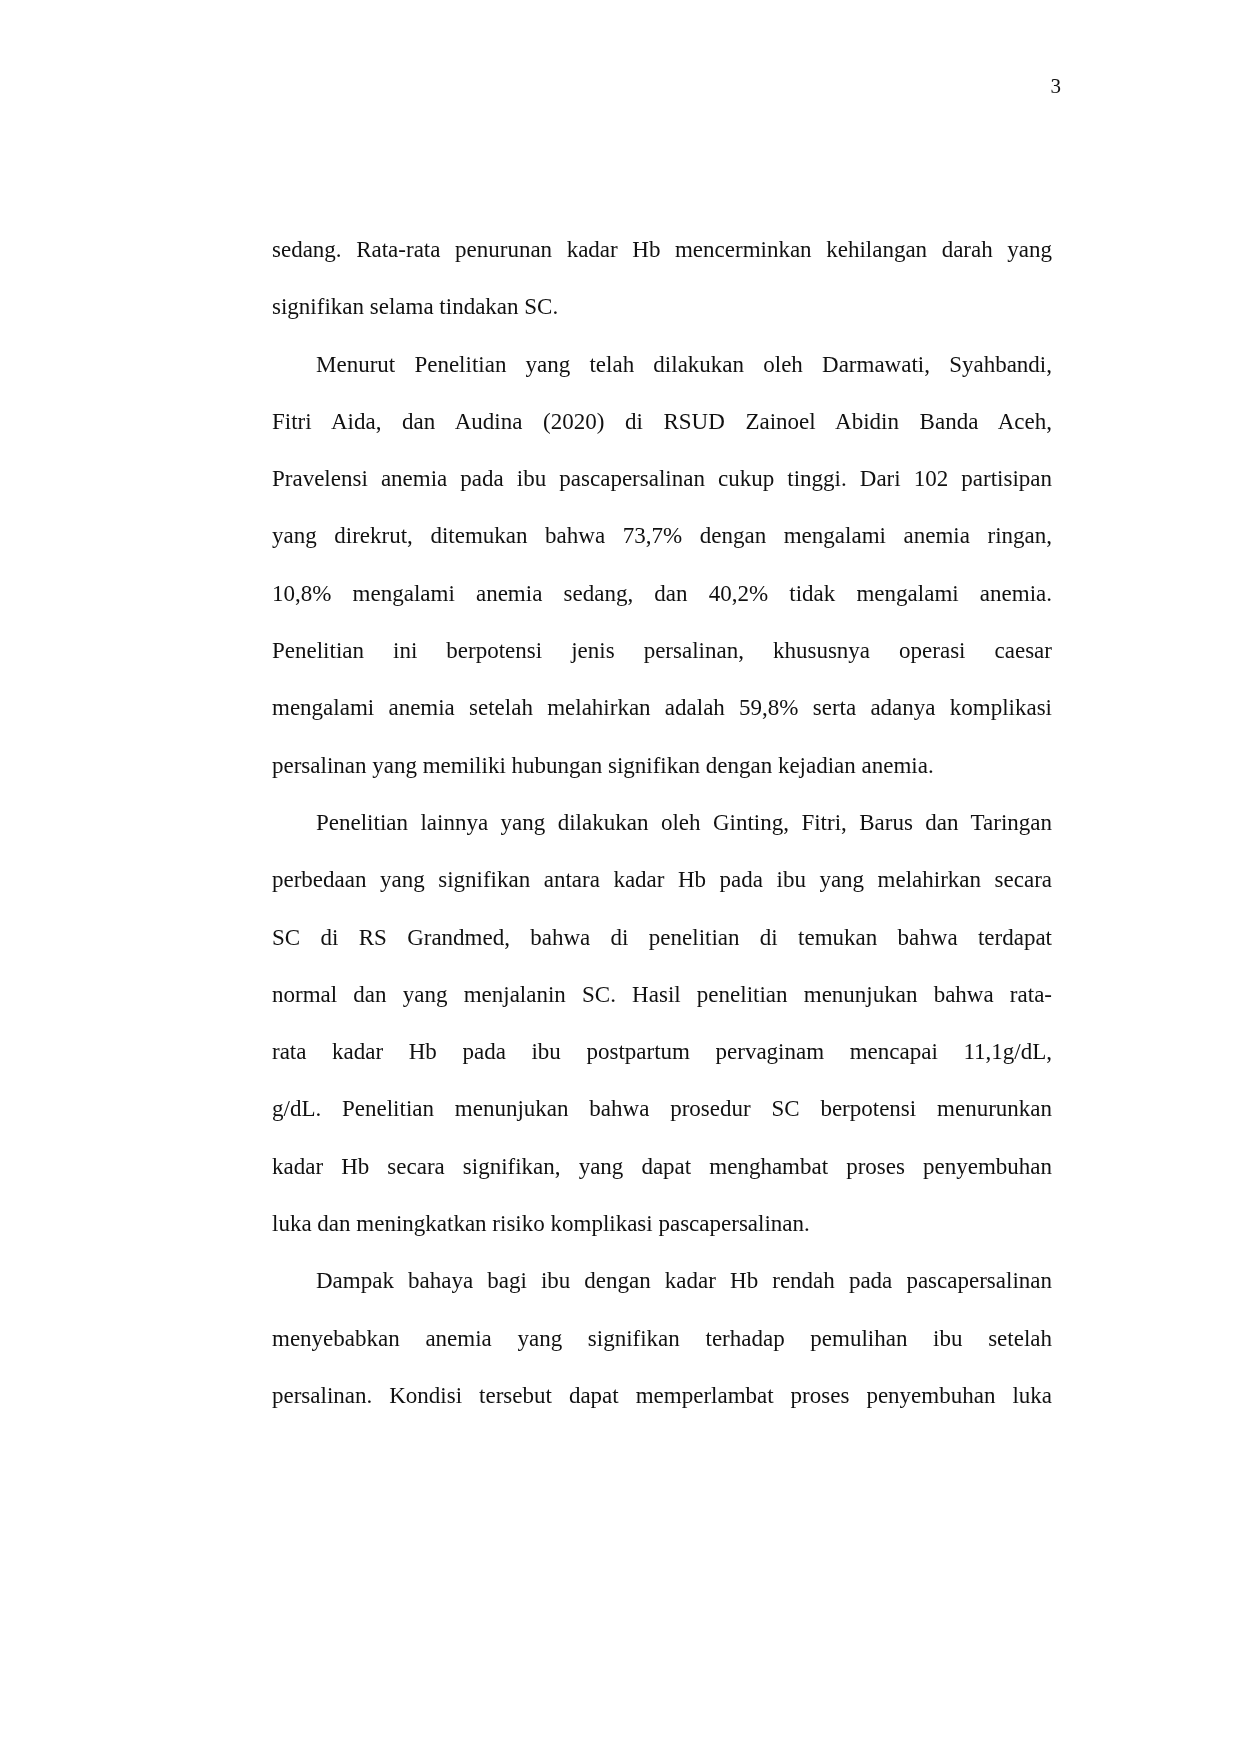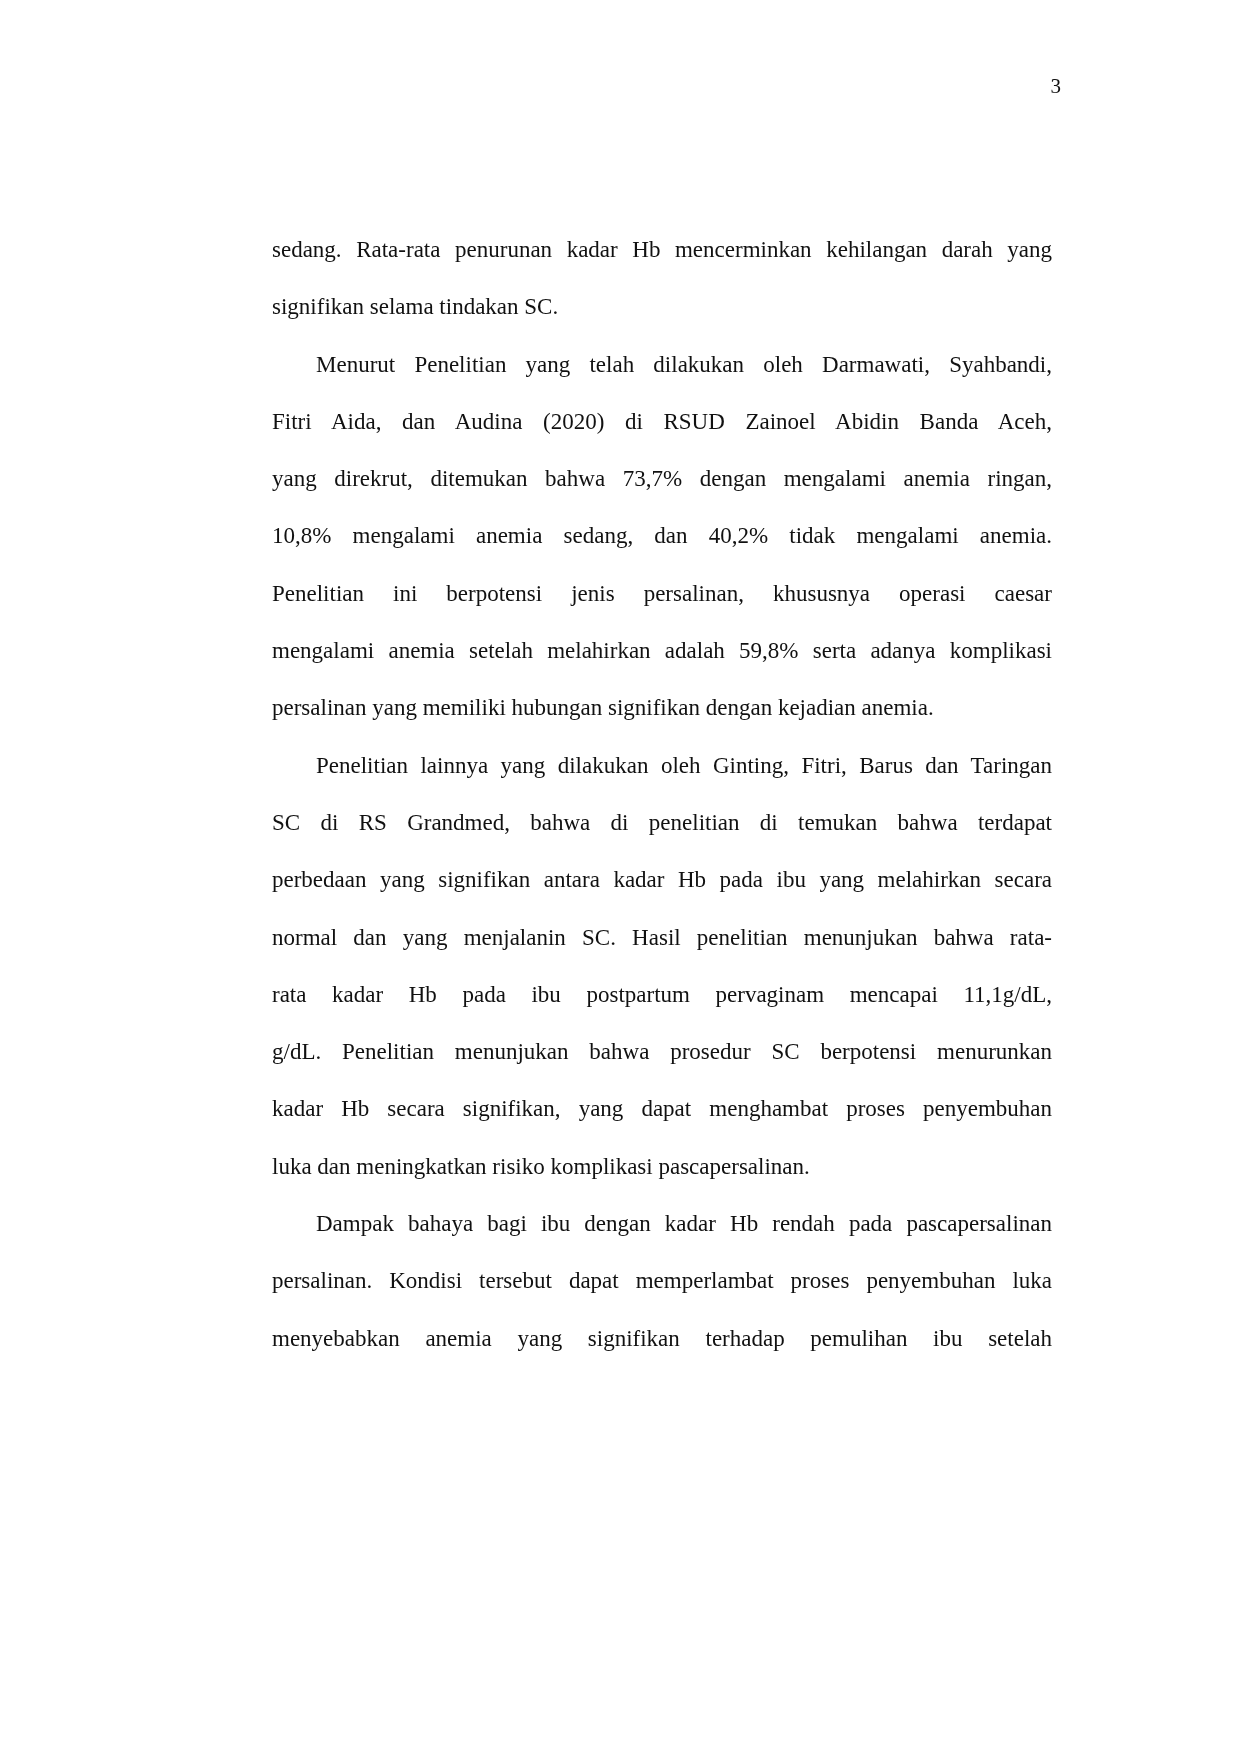"Pravelensi anemia pada ibu" div.line { html: none -> <div>Pravelensi anemia pada ibu pascapersalinan cukup tinggi. Dari 102 partisipan</div> }
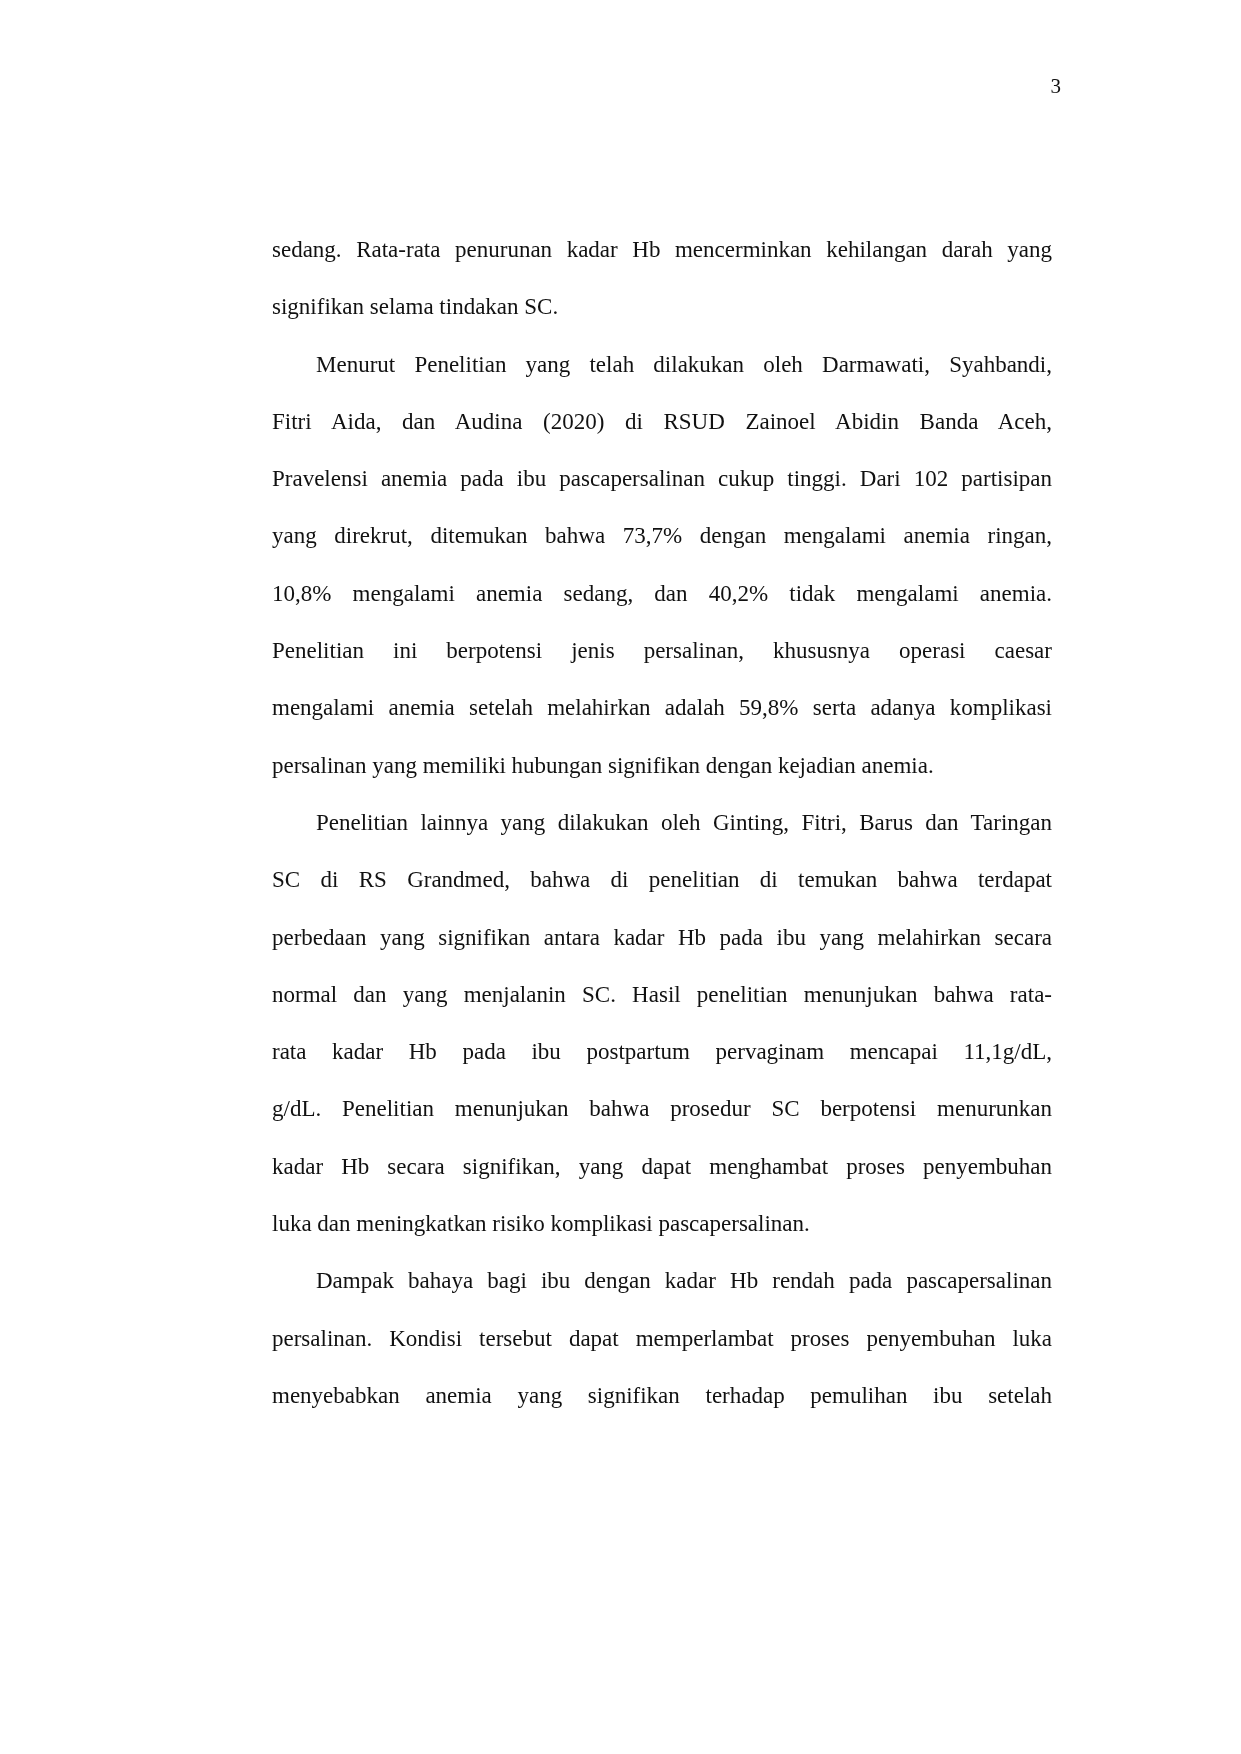"SC di RS Grandmed, bahwa" div.line { order: before "perbedaan yang signifikan antara kadar" -> after "perbedaan yang signifikan antara kadar" }
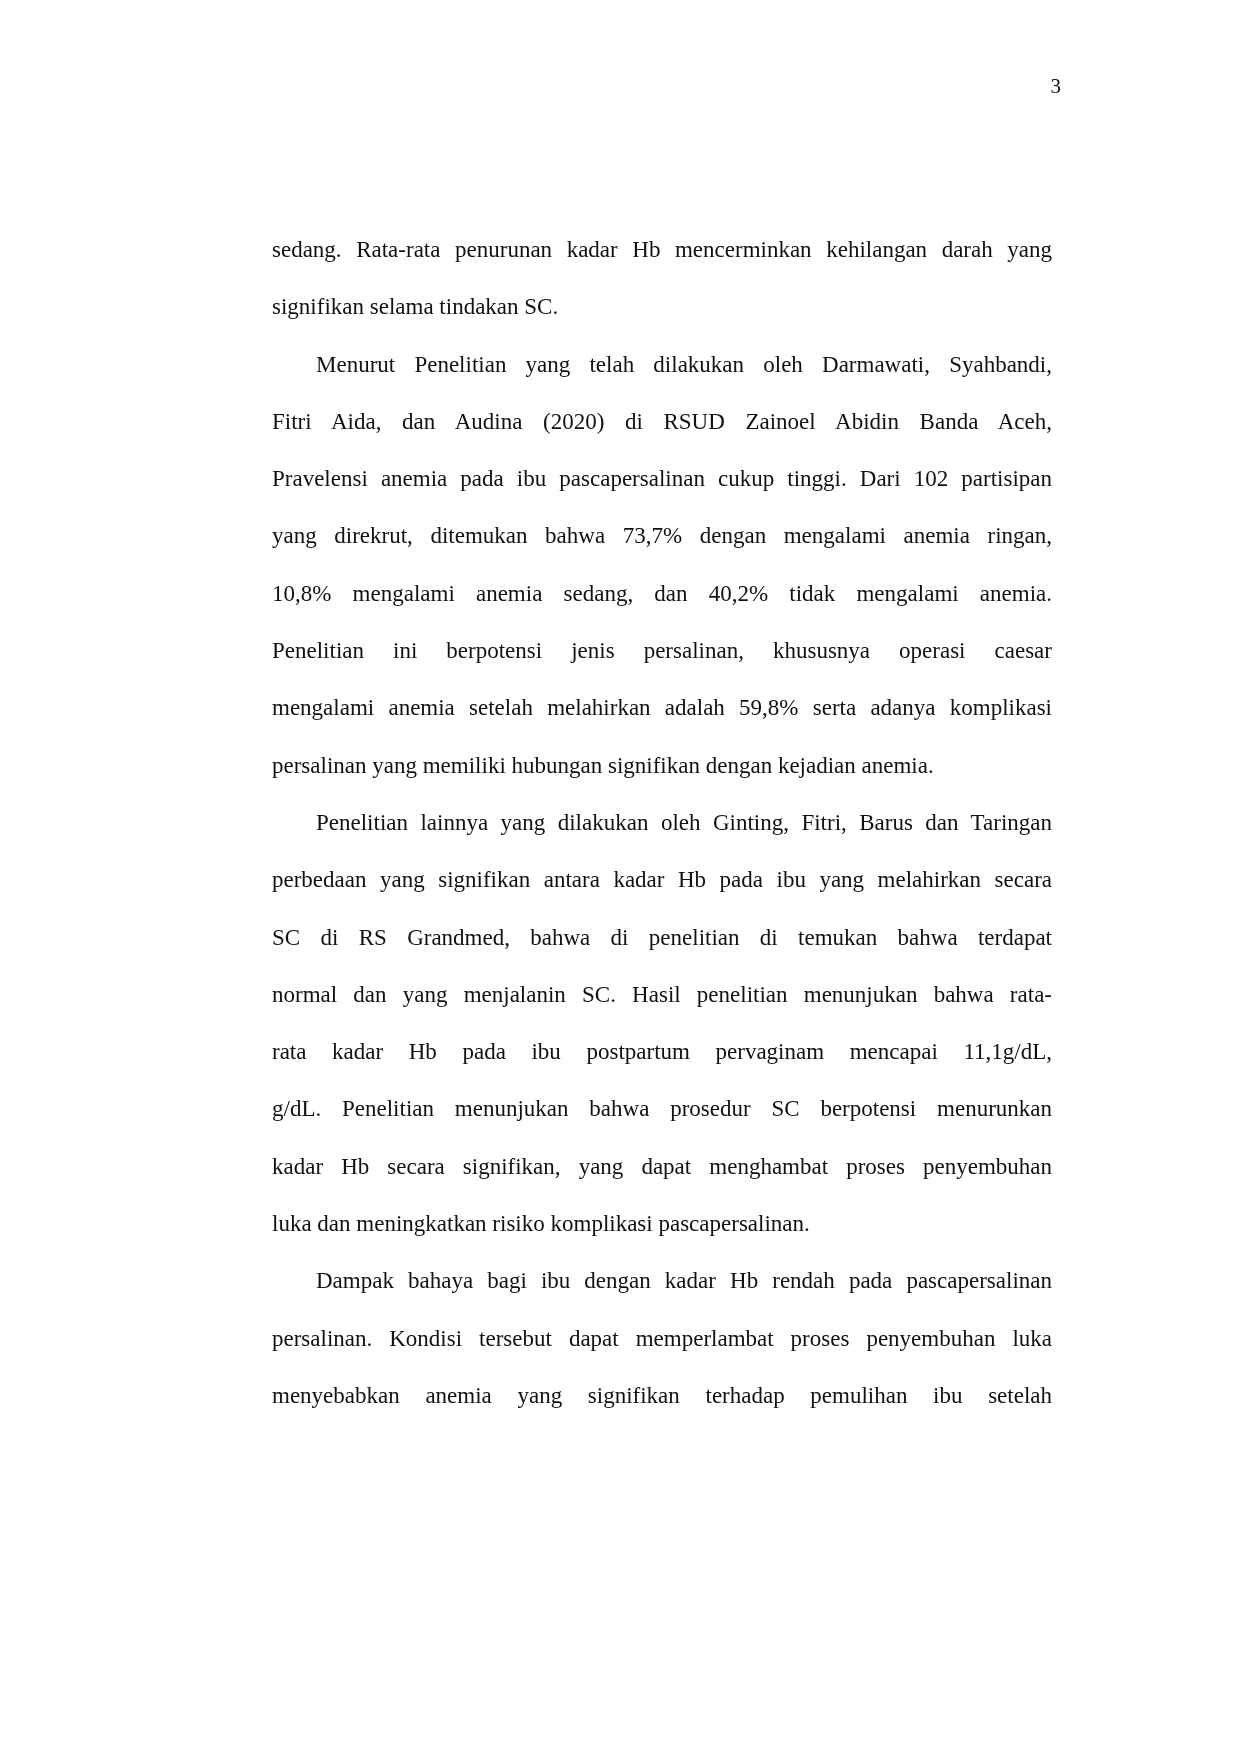"persalinan. Kondisi tersebut dapat" div.line { order: before "menyebabkan anemia yang signifikan" -> after "menyebabkan anemia yang signifikan" }
